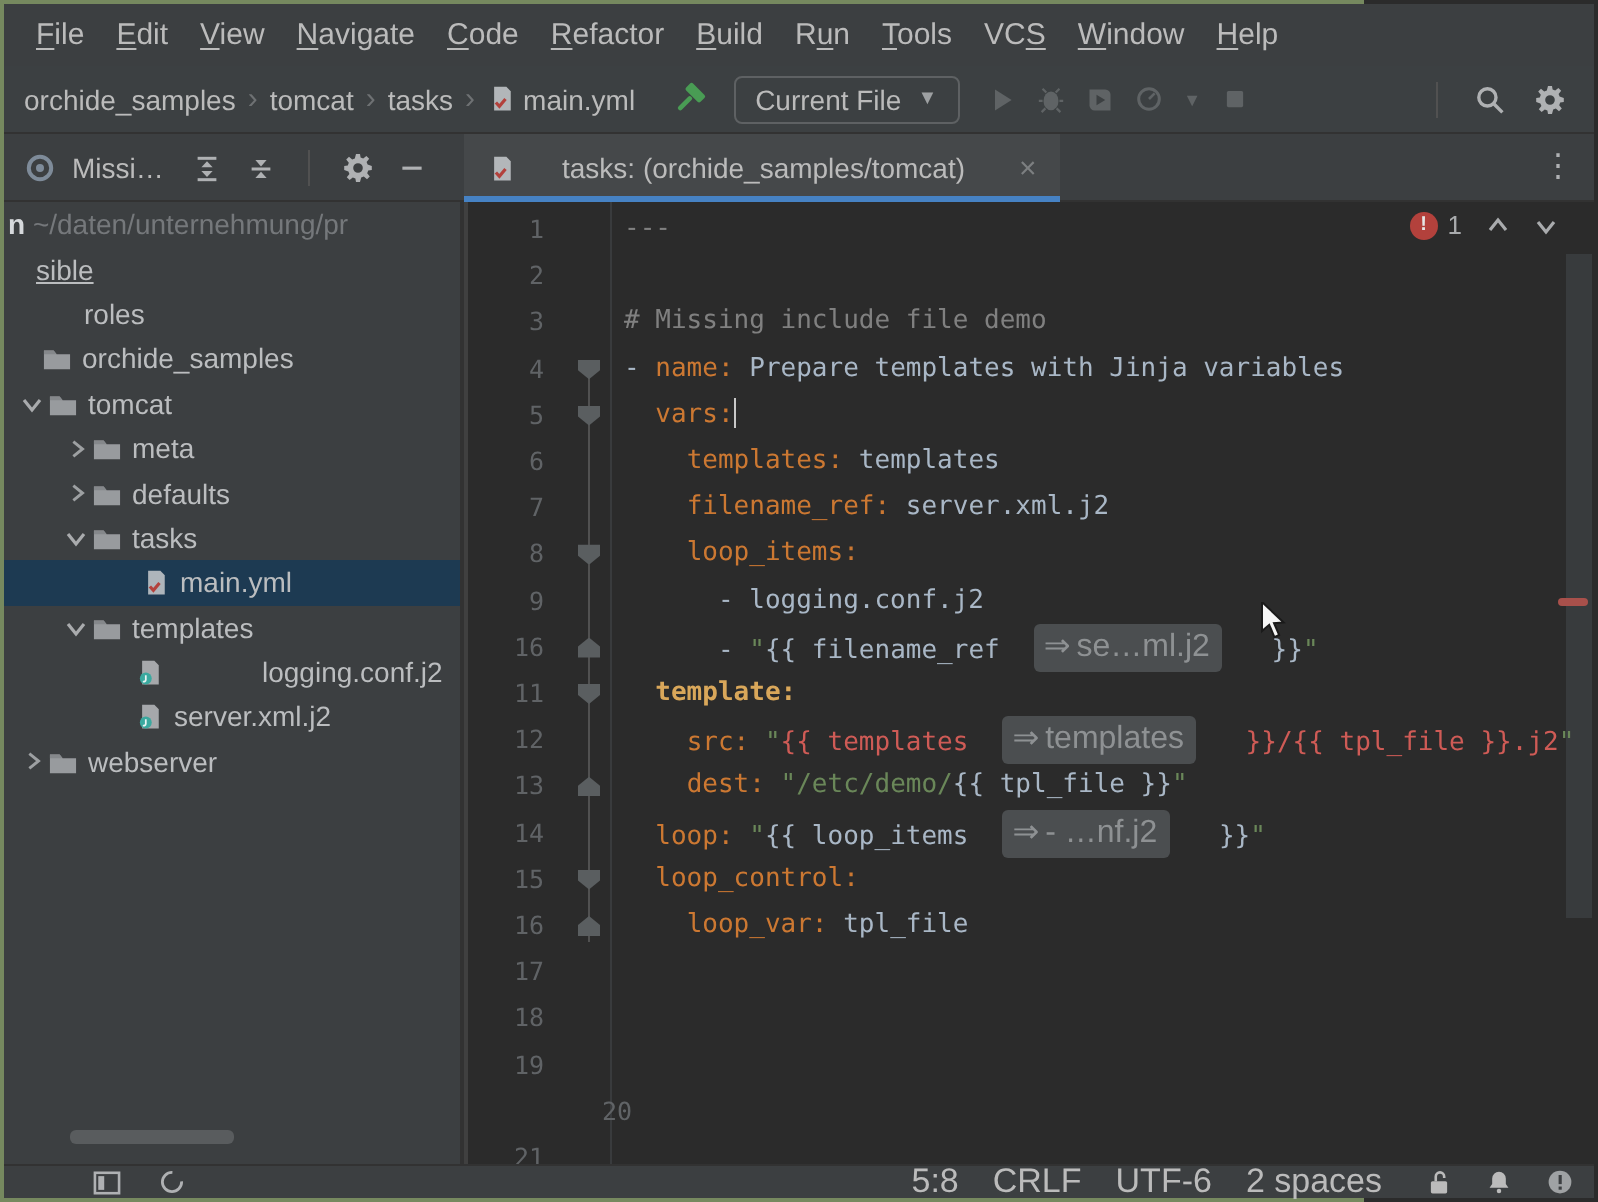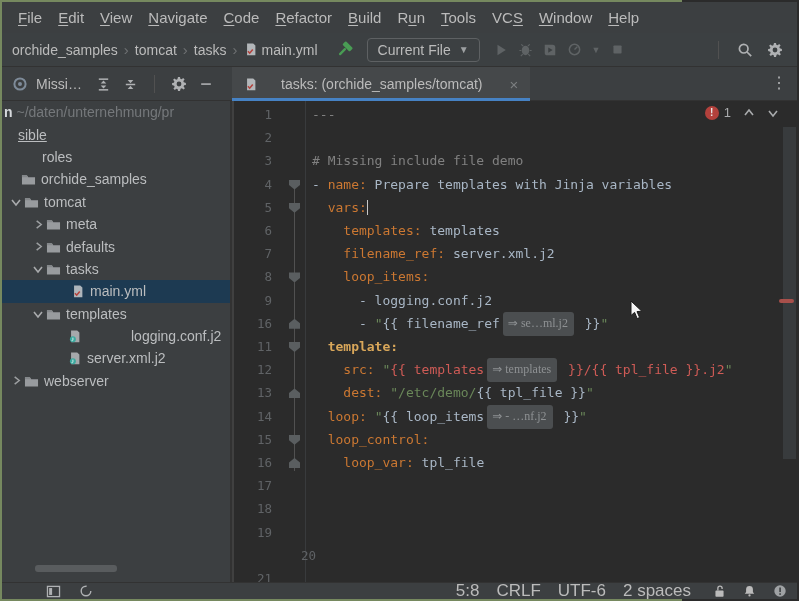"⇒ se…ml.j2" .chip { font-family: Liberation Serif, serif -> Liberation Sans, sans-serif; font-size: 12px -> 16px; margin: 0 3px -> 0 17px }
